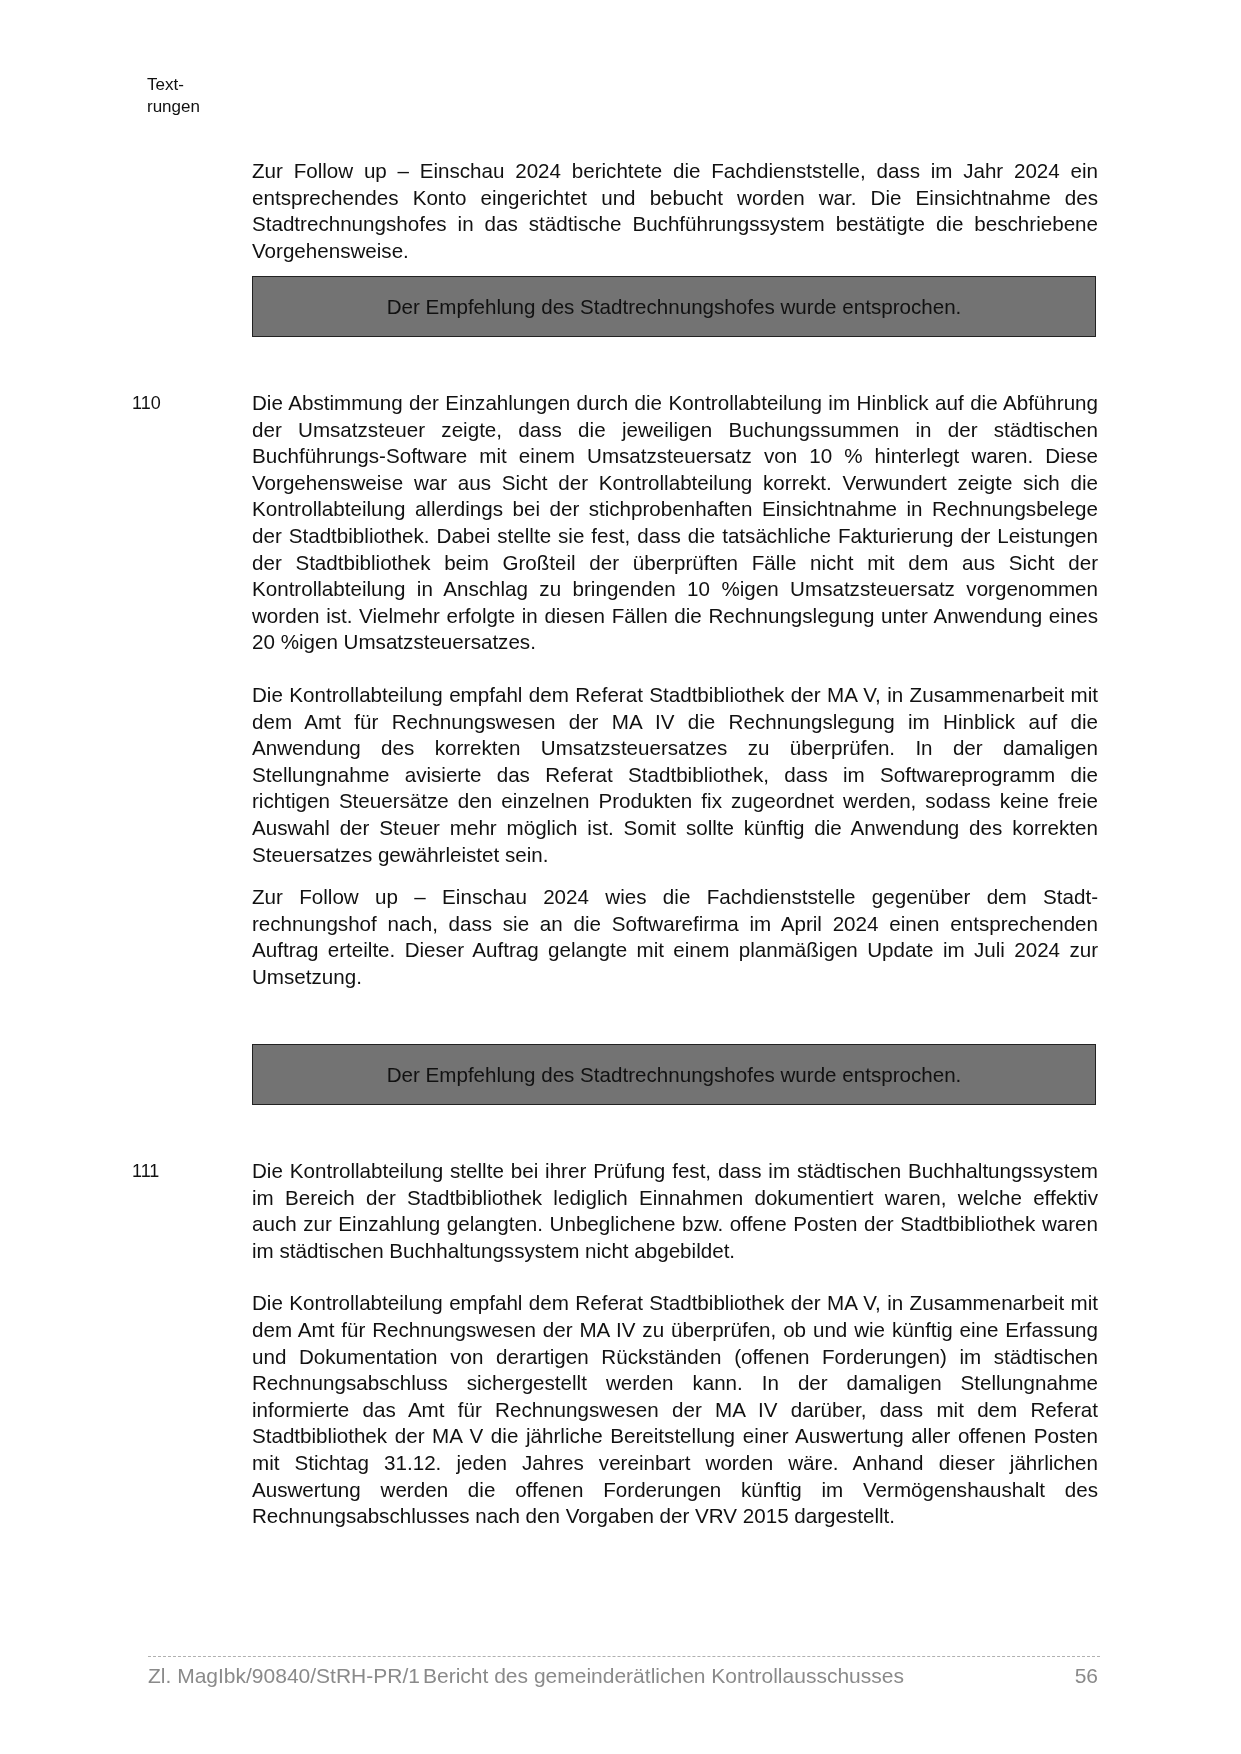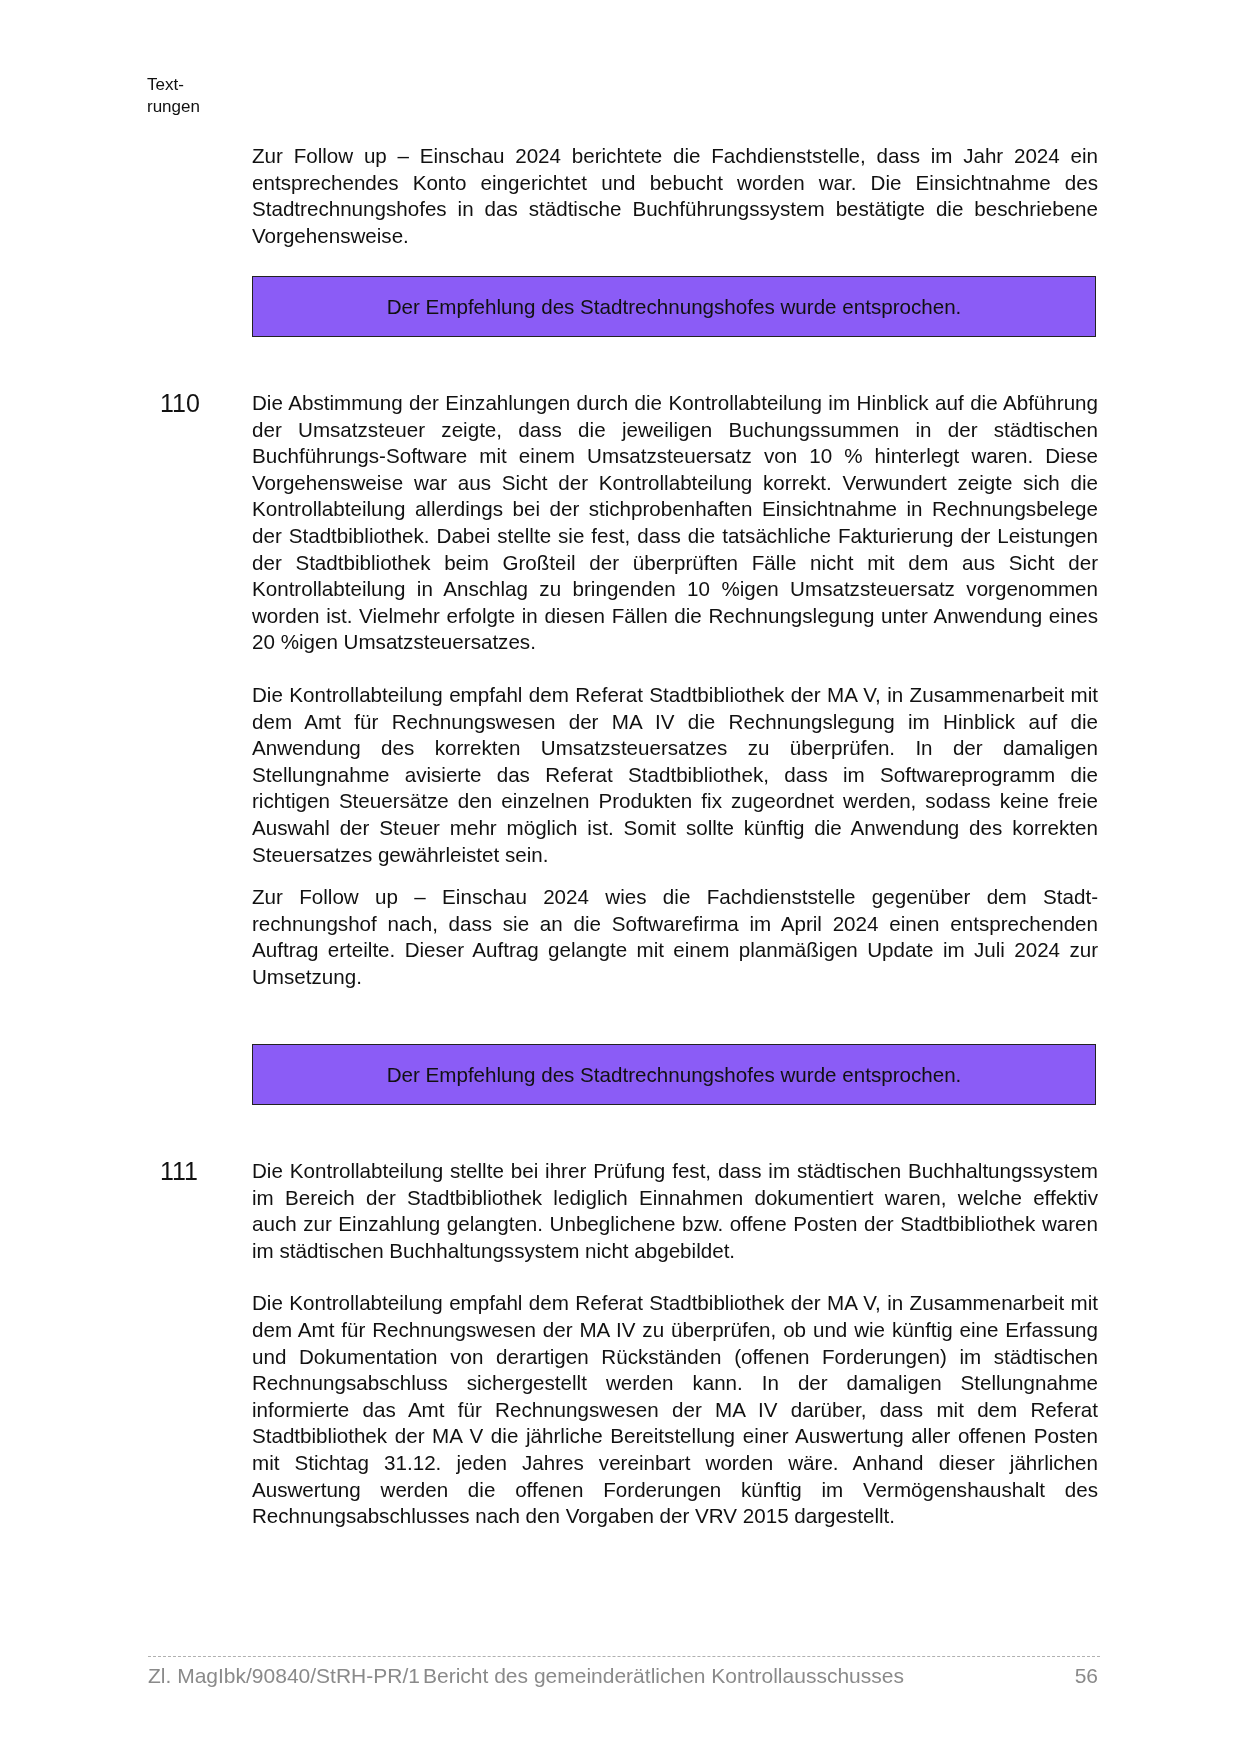"Zur Follow up – Einschau 2024 berichtete" div.block { top: 143px -> 158px }
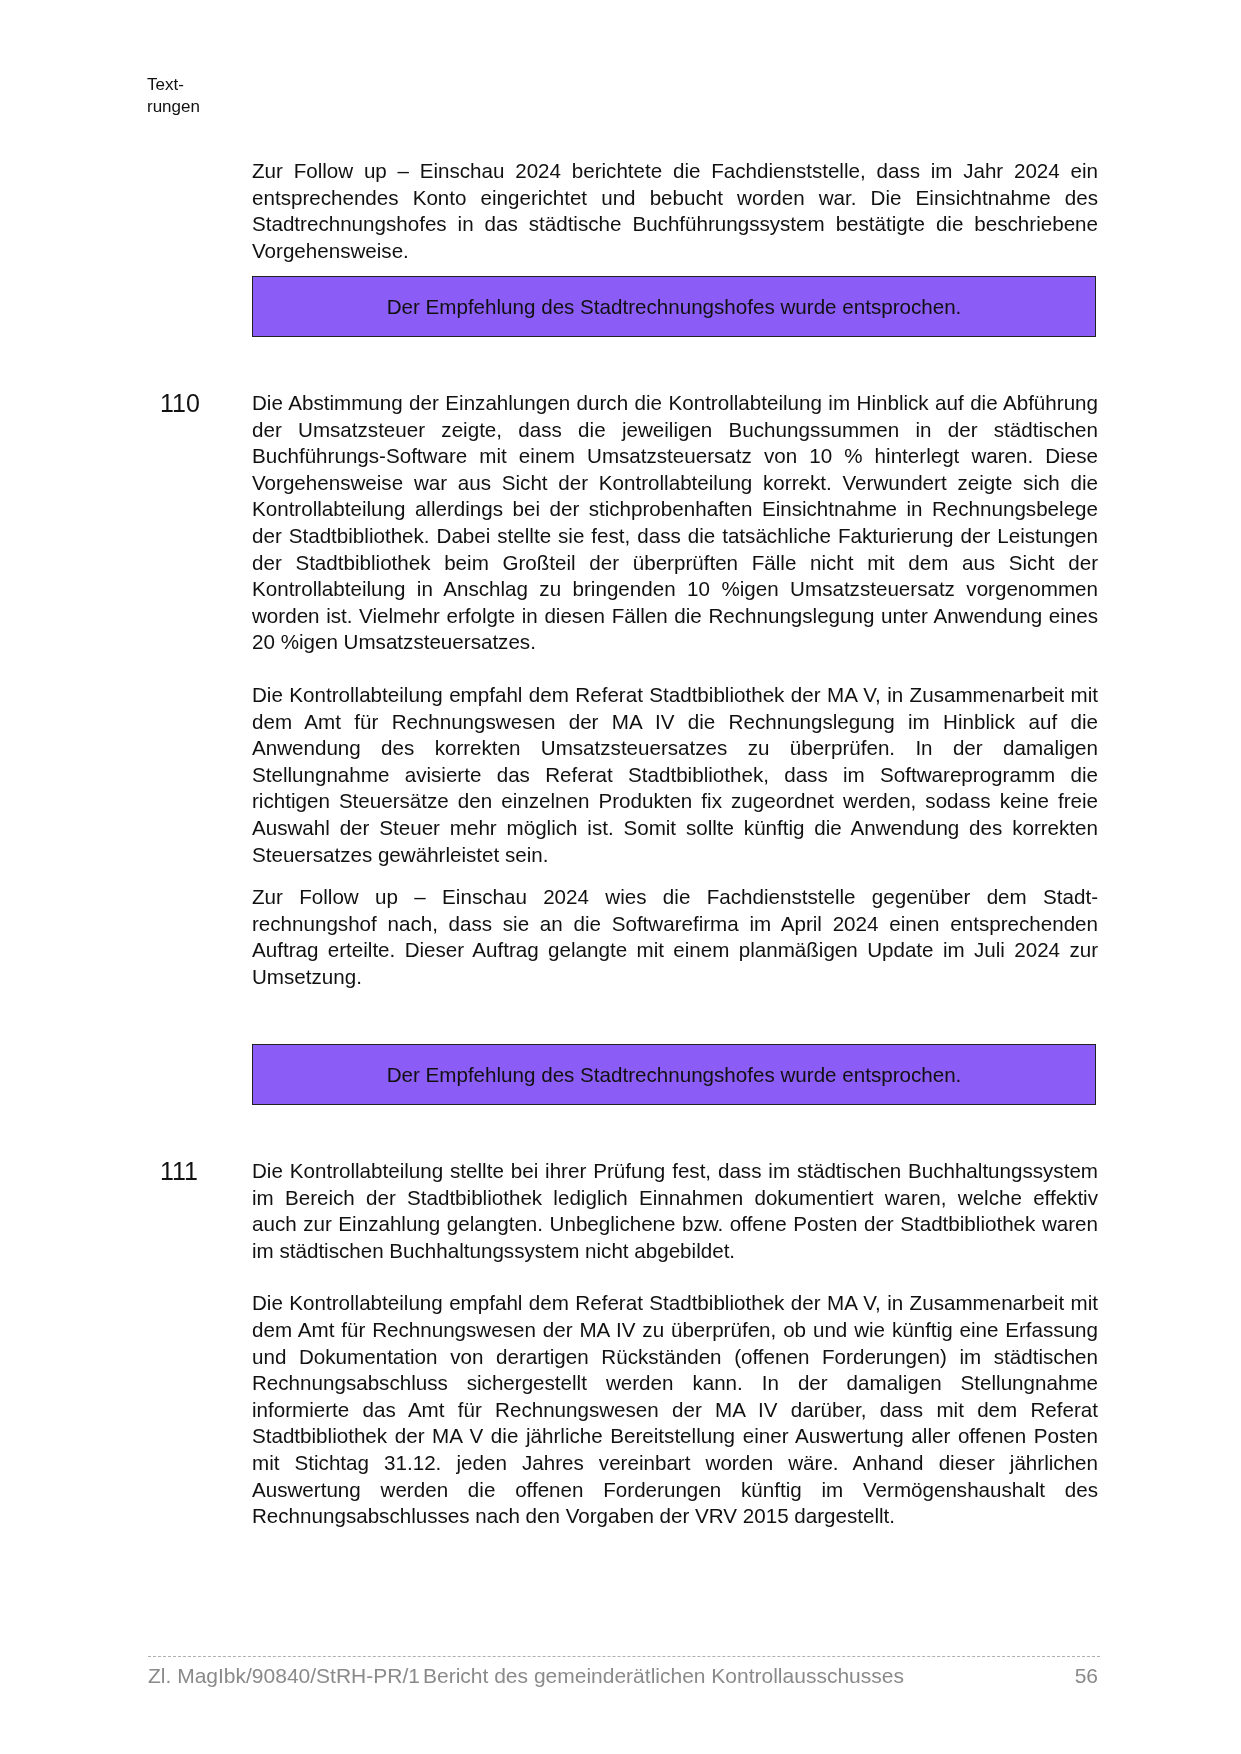"Der Empfehlung des Stadtrechnungshofes" .box { background: #8b5cf6 -> #737373 }
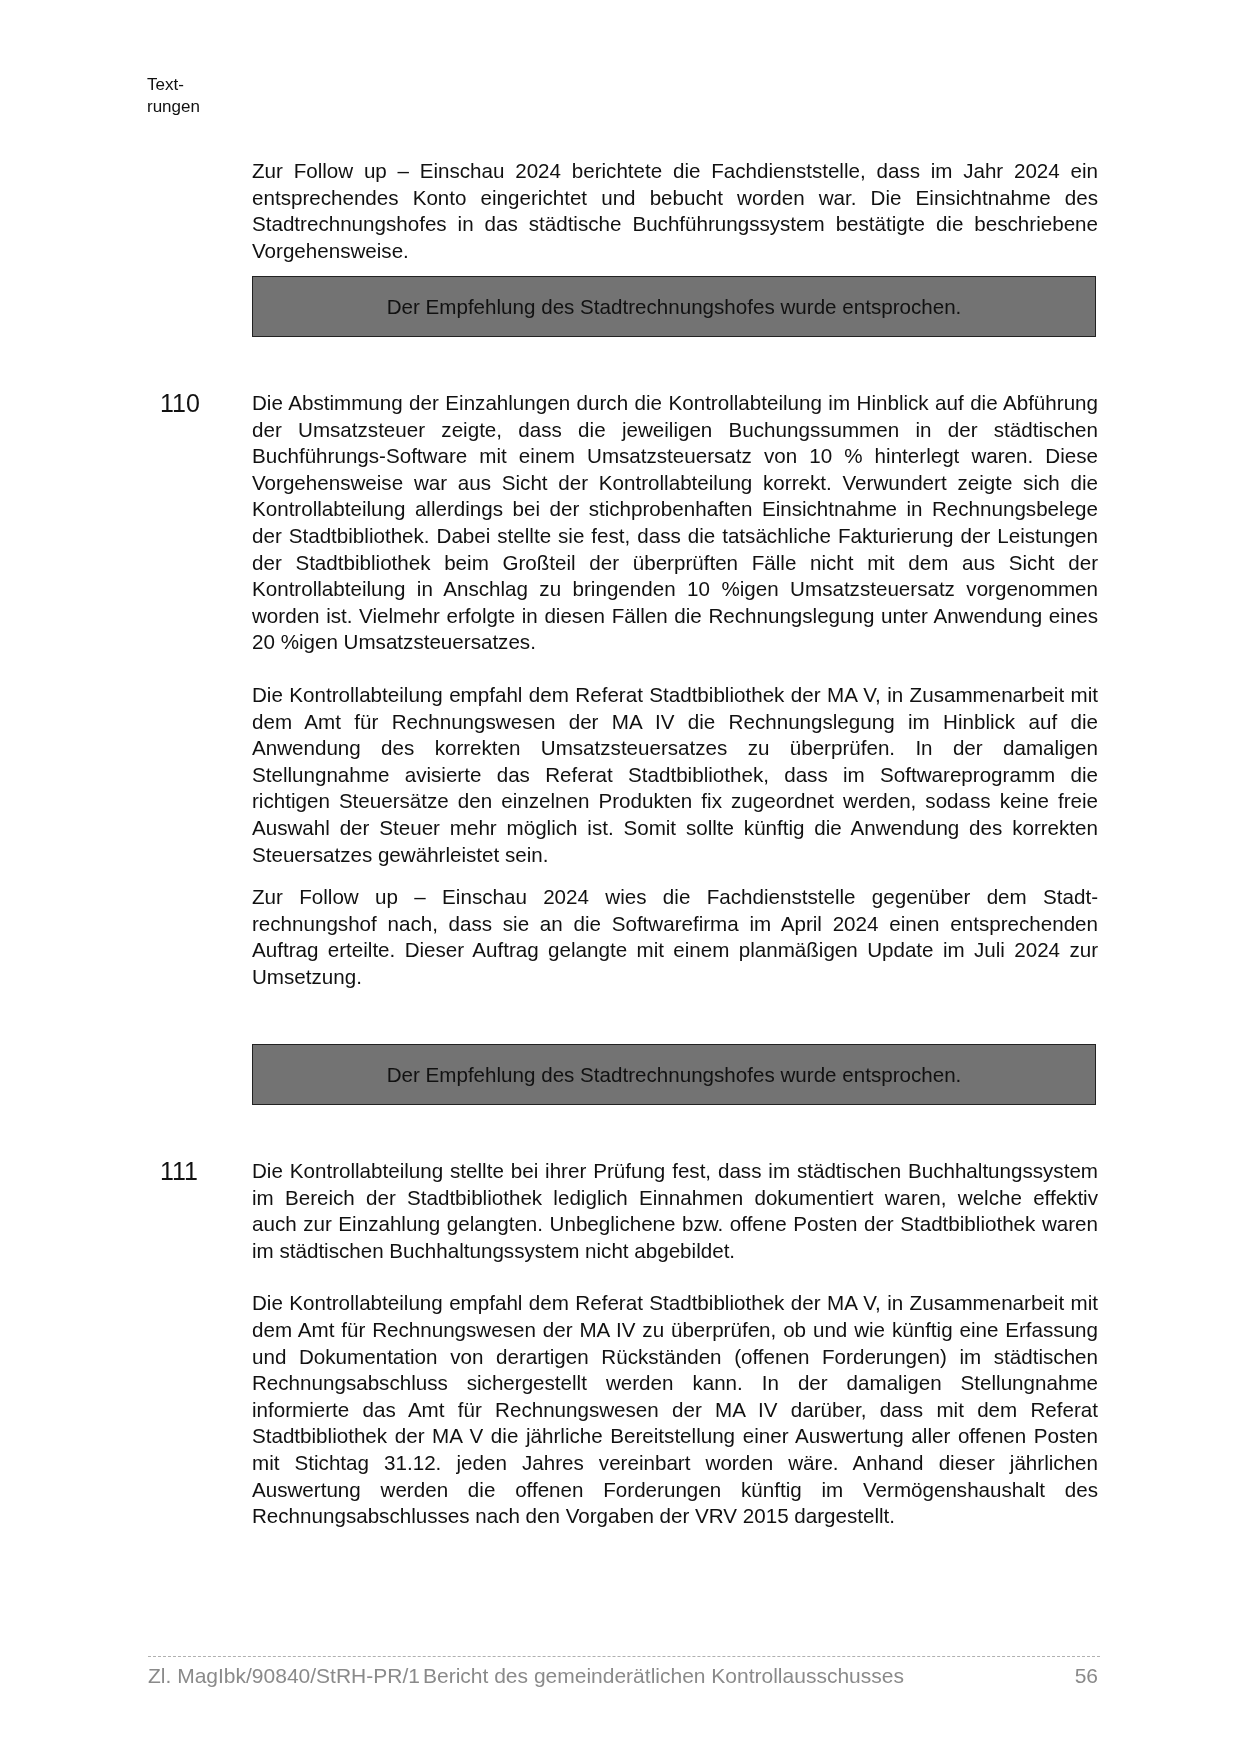"110" .tz { font-size: 25px -> 18px; left: 160px -> 132px }
